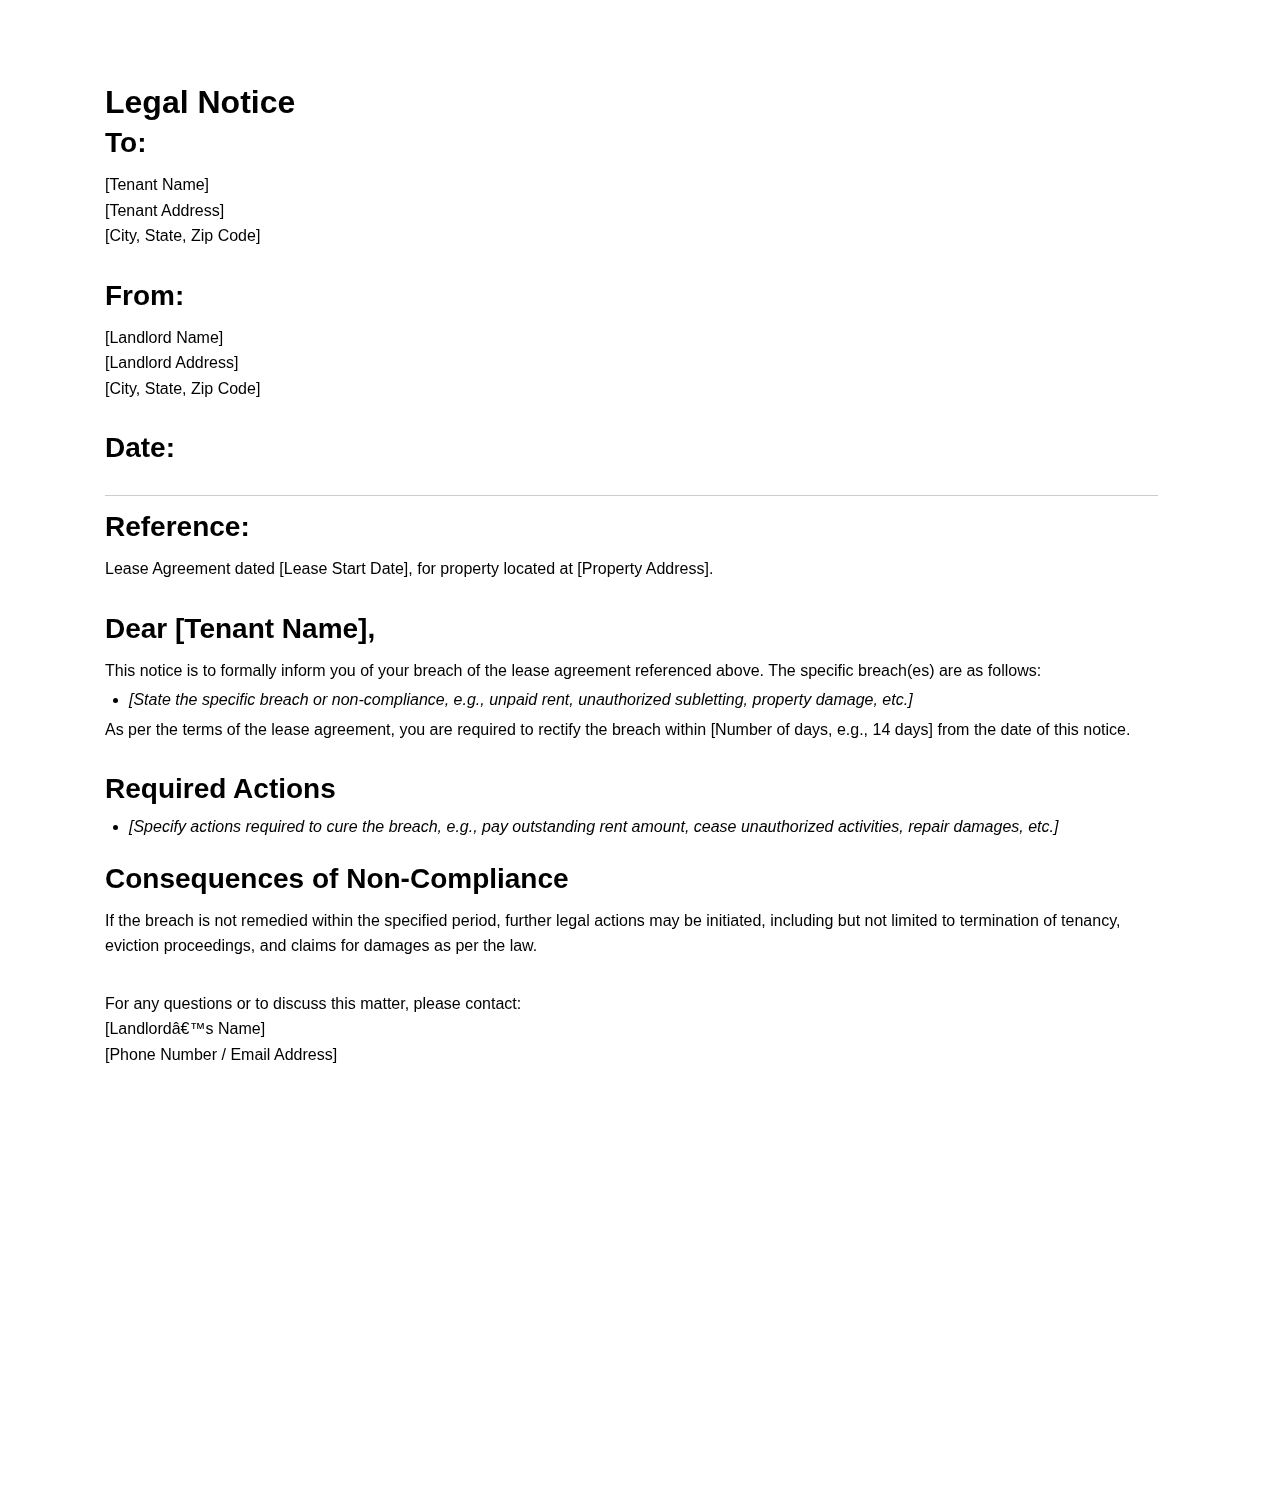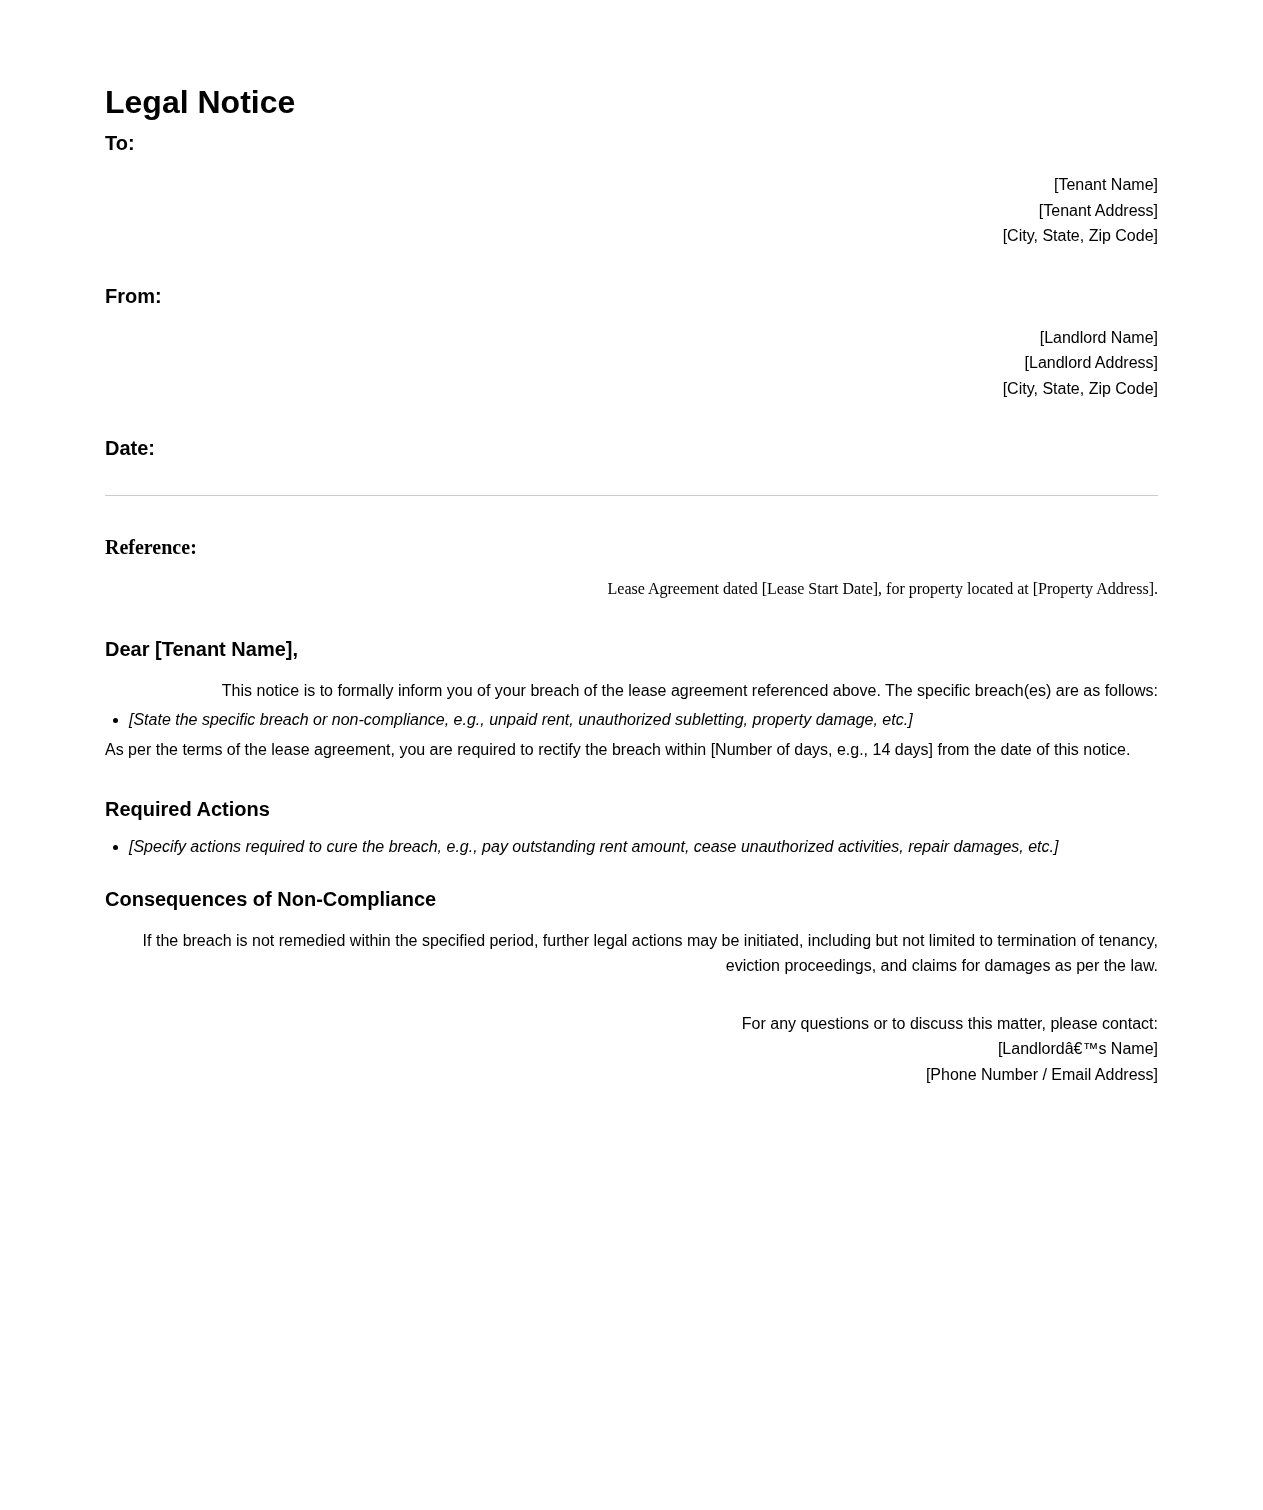"To:" h2 { font-size: 20px -> 28px }
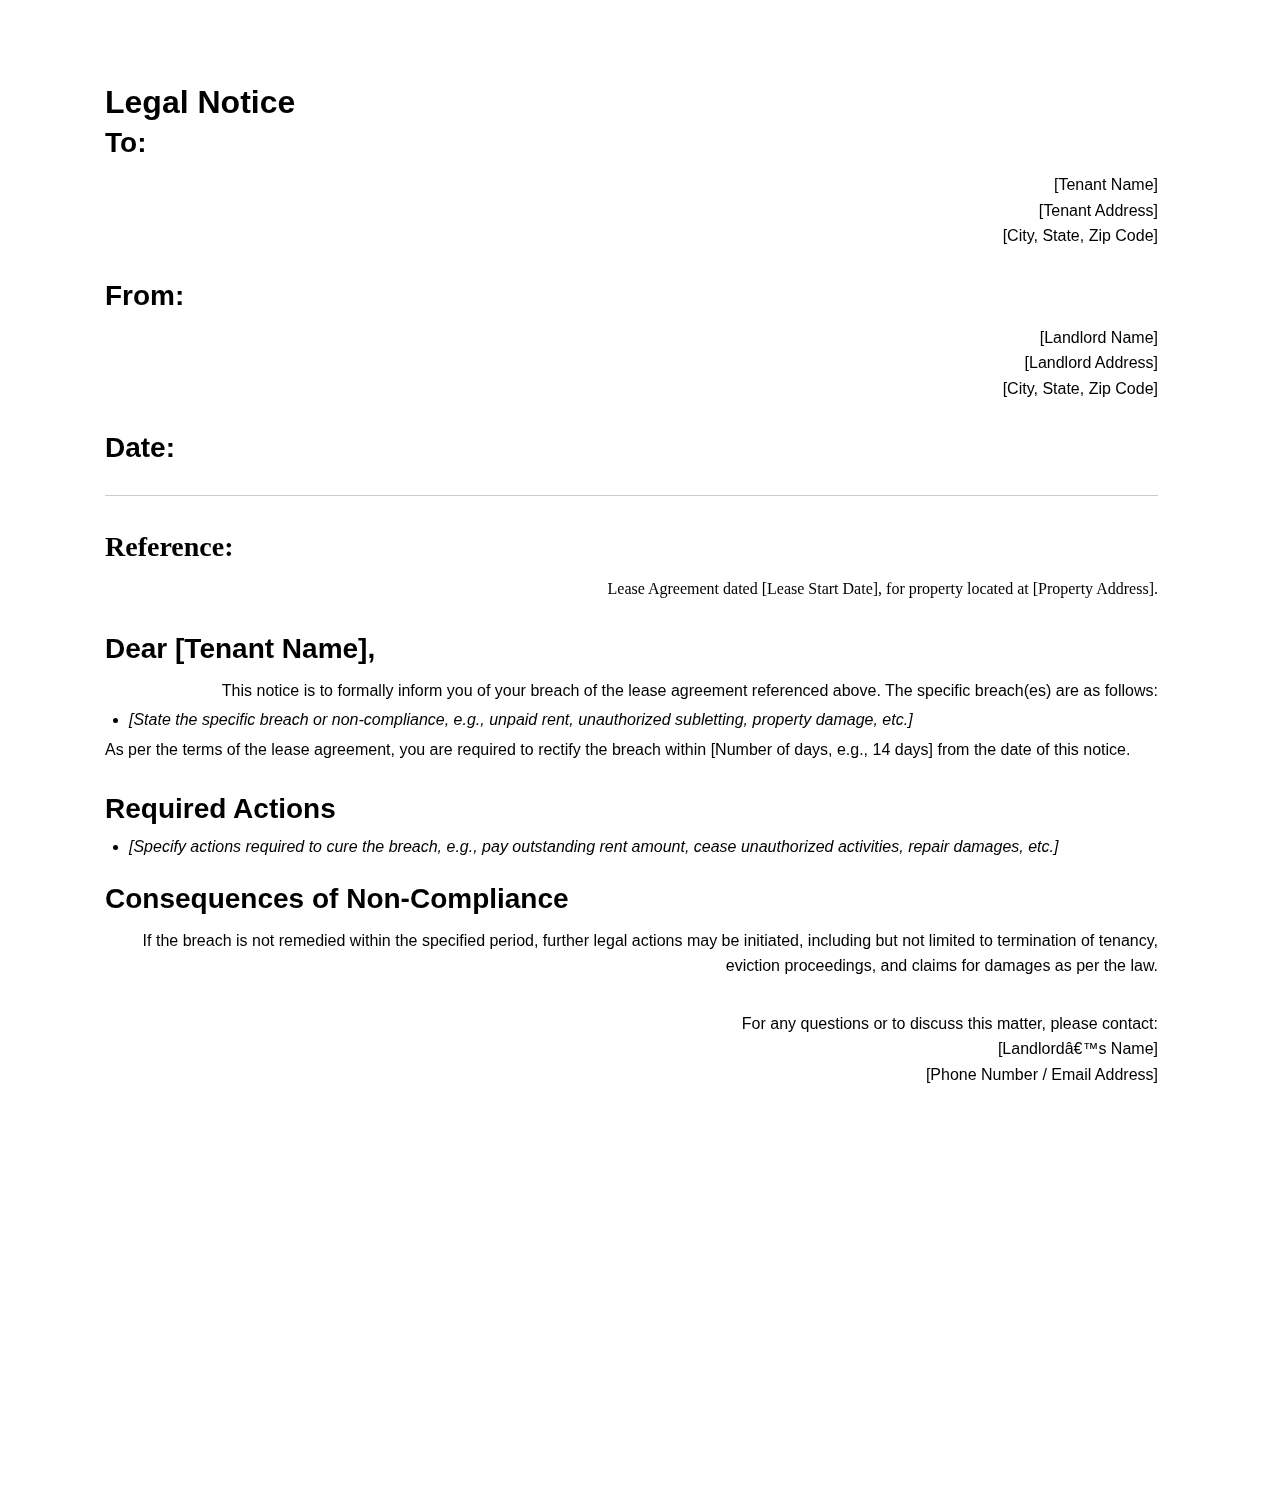"[Tenant Name]" .block { text-align: right -> none }
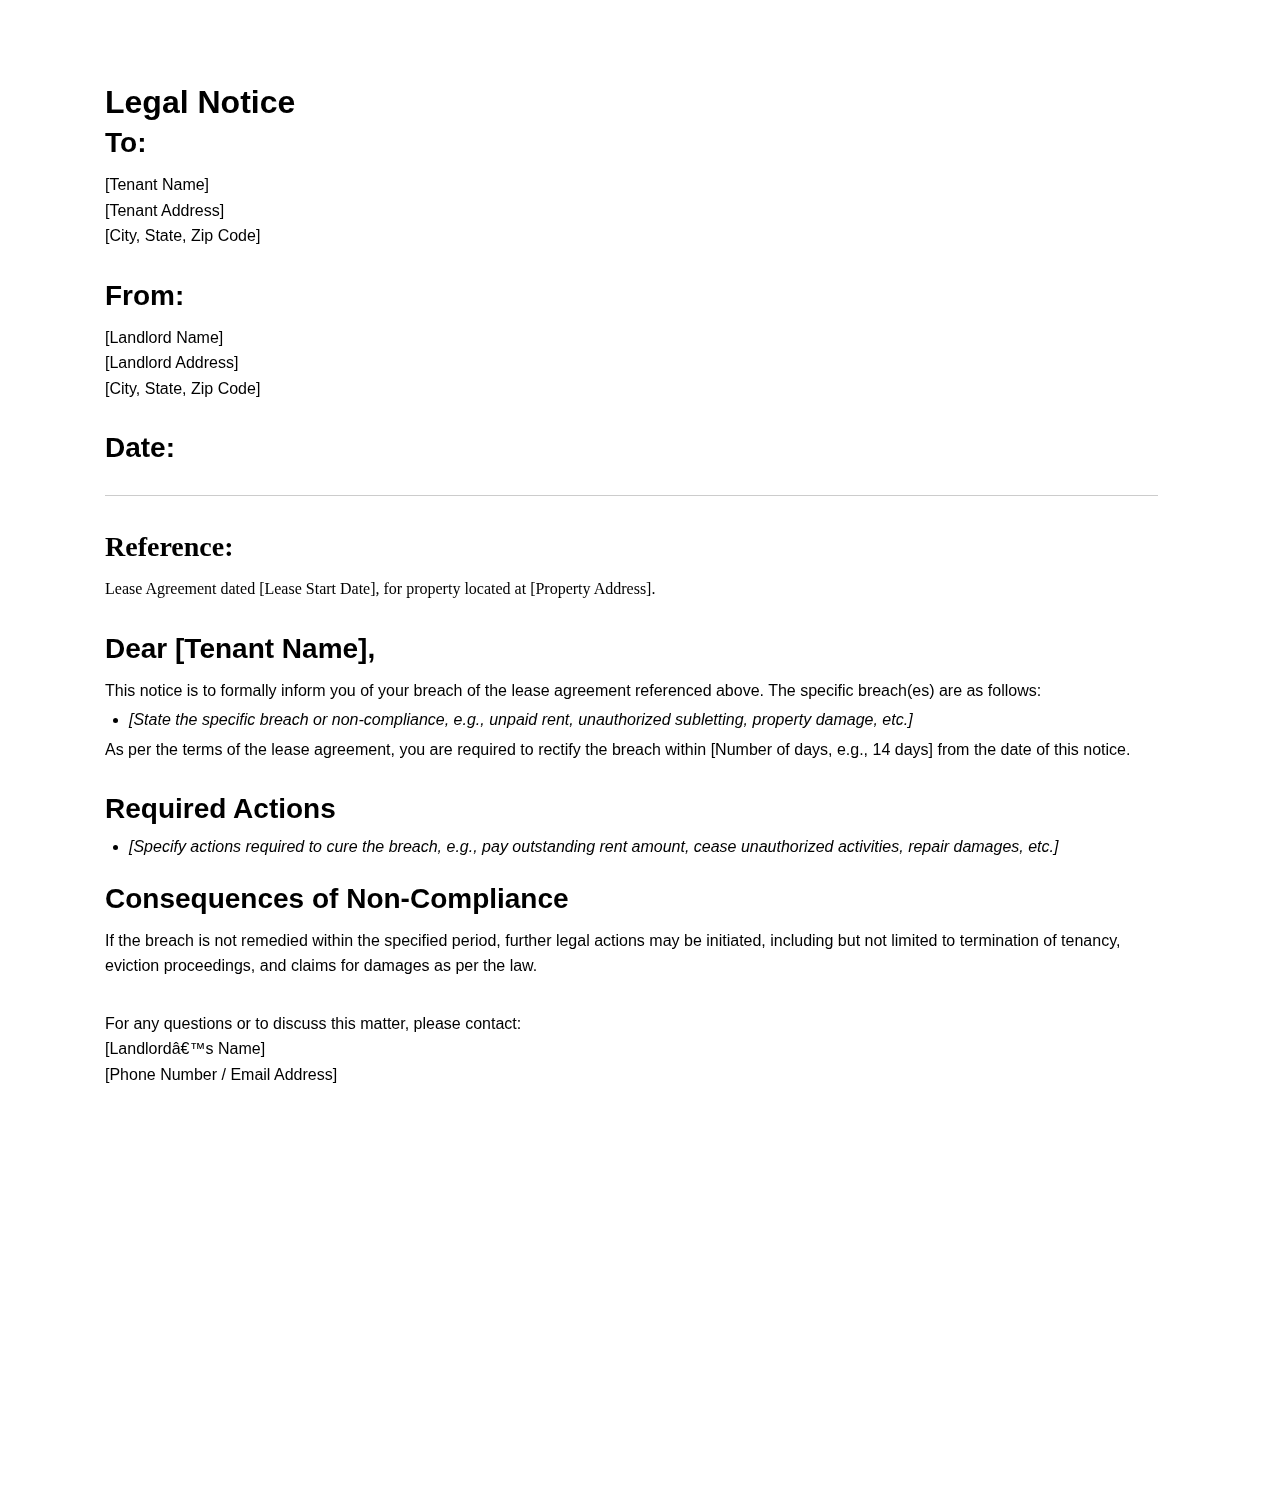"Reference:" section { font-family: Liberation Serif, serif -> none; margin-top: 36px -> 16px }
